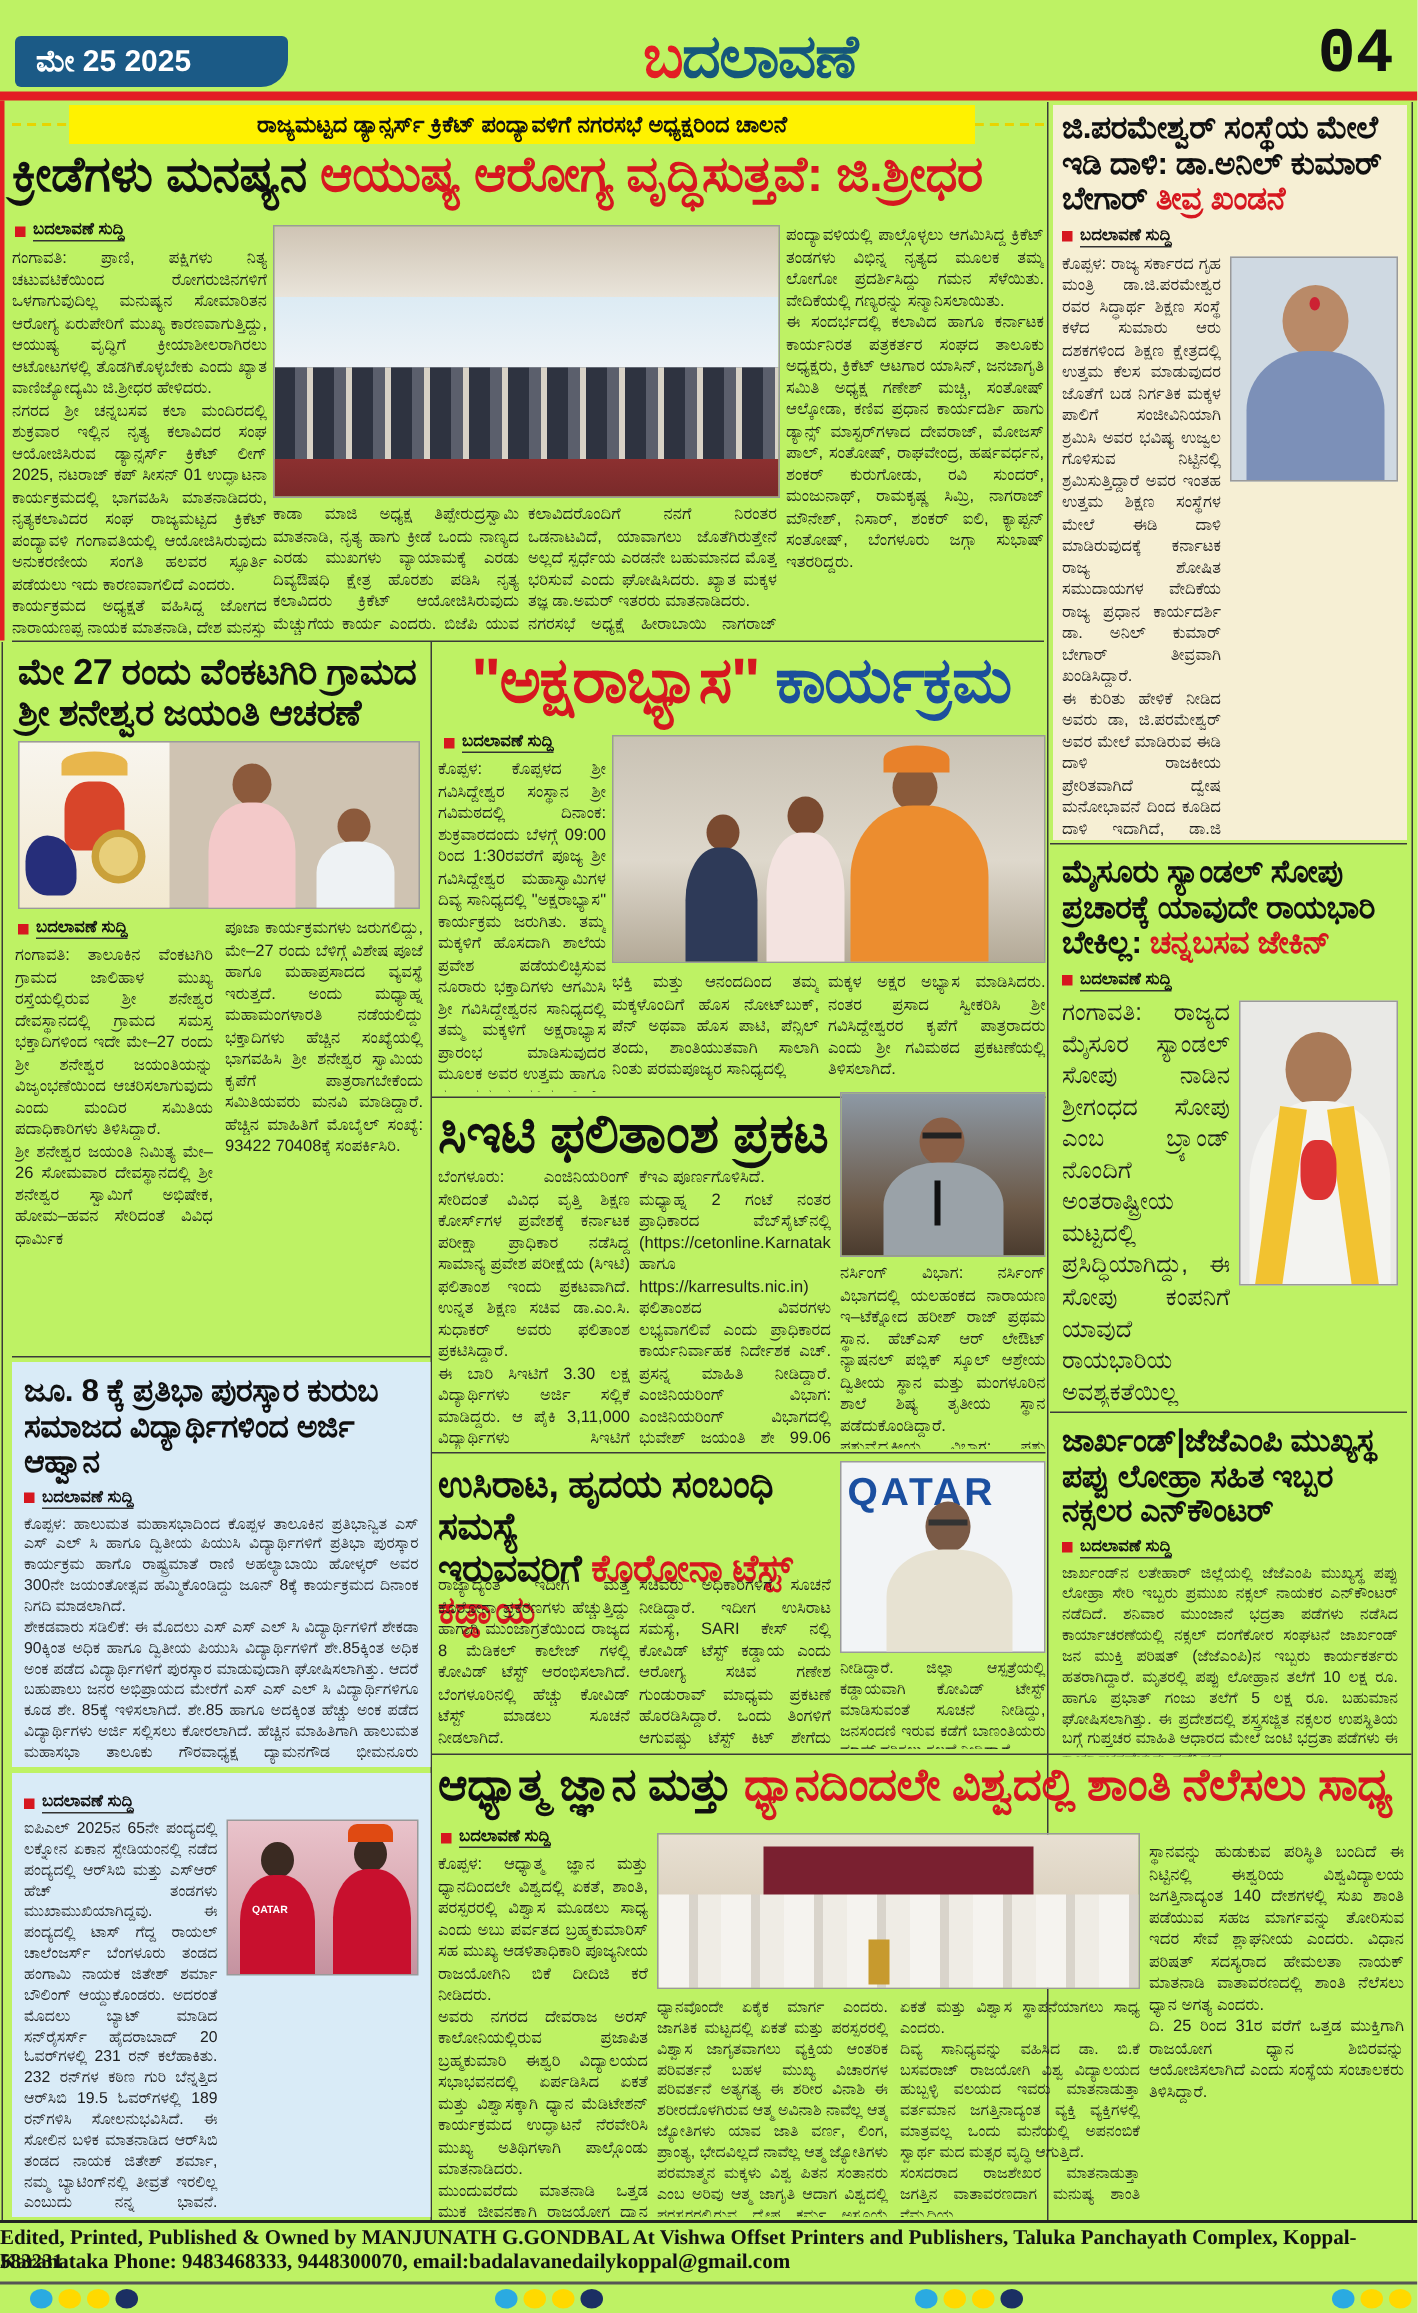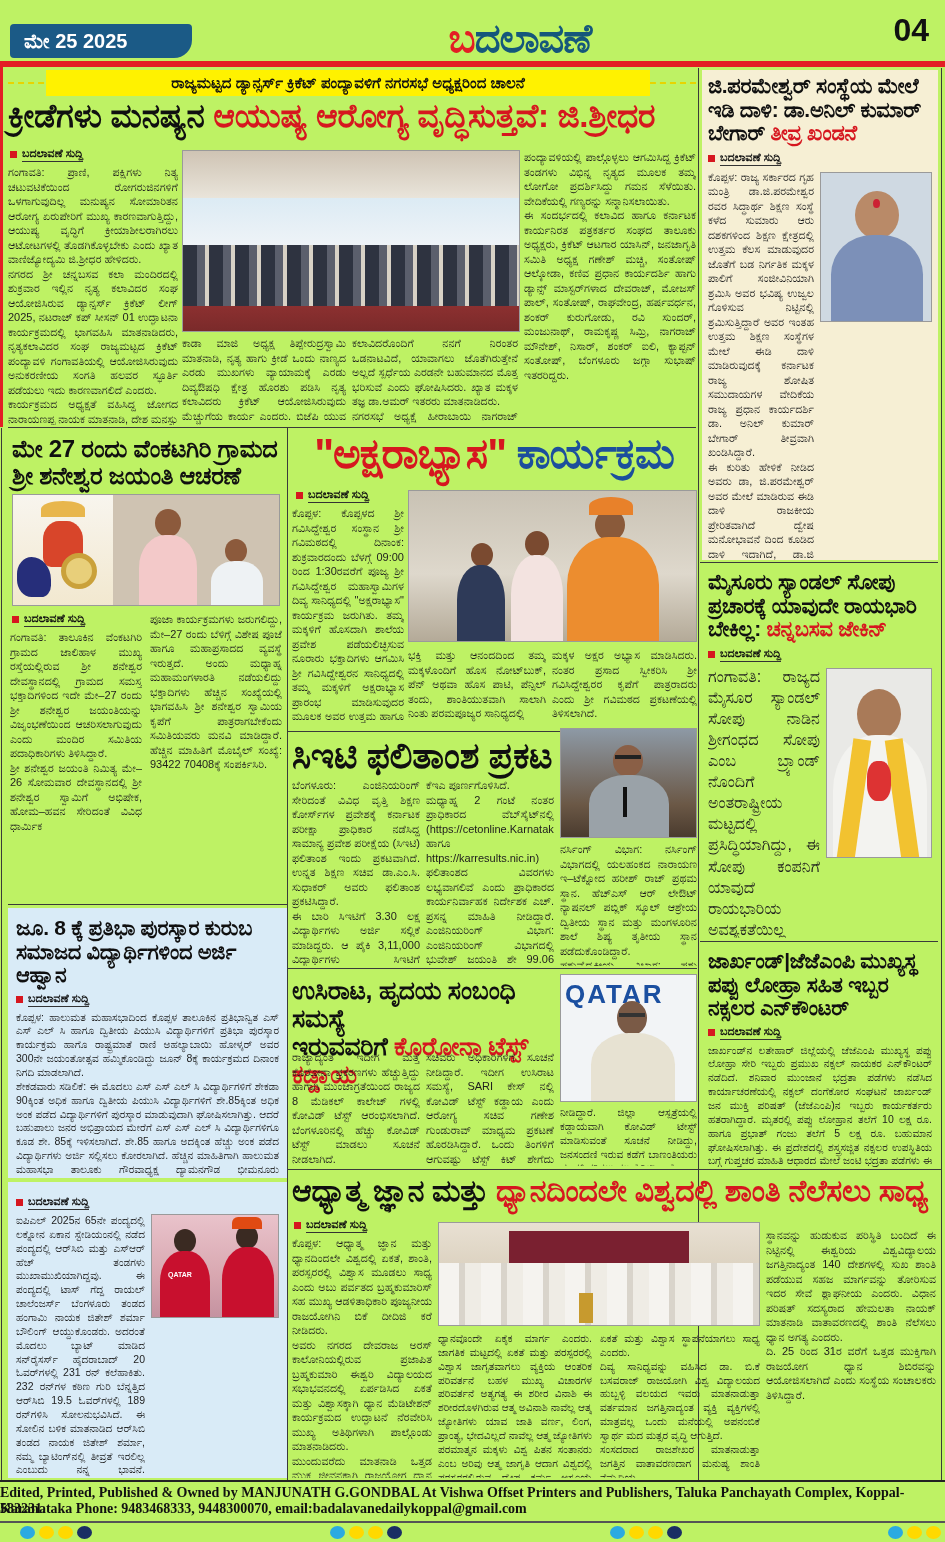"ಬದಲಾವಣೆ" div.abs { left: 380px -> 360px }
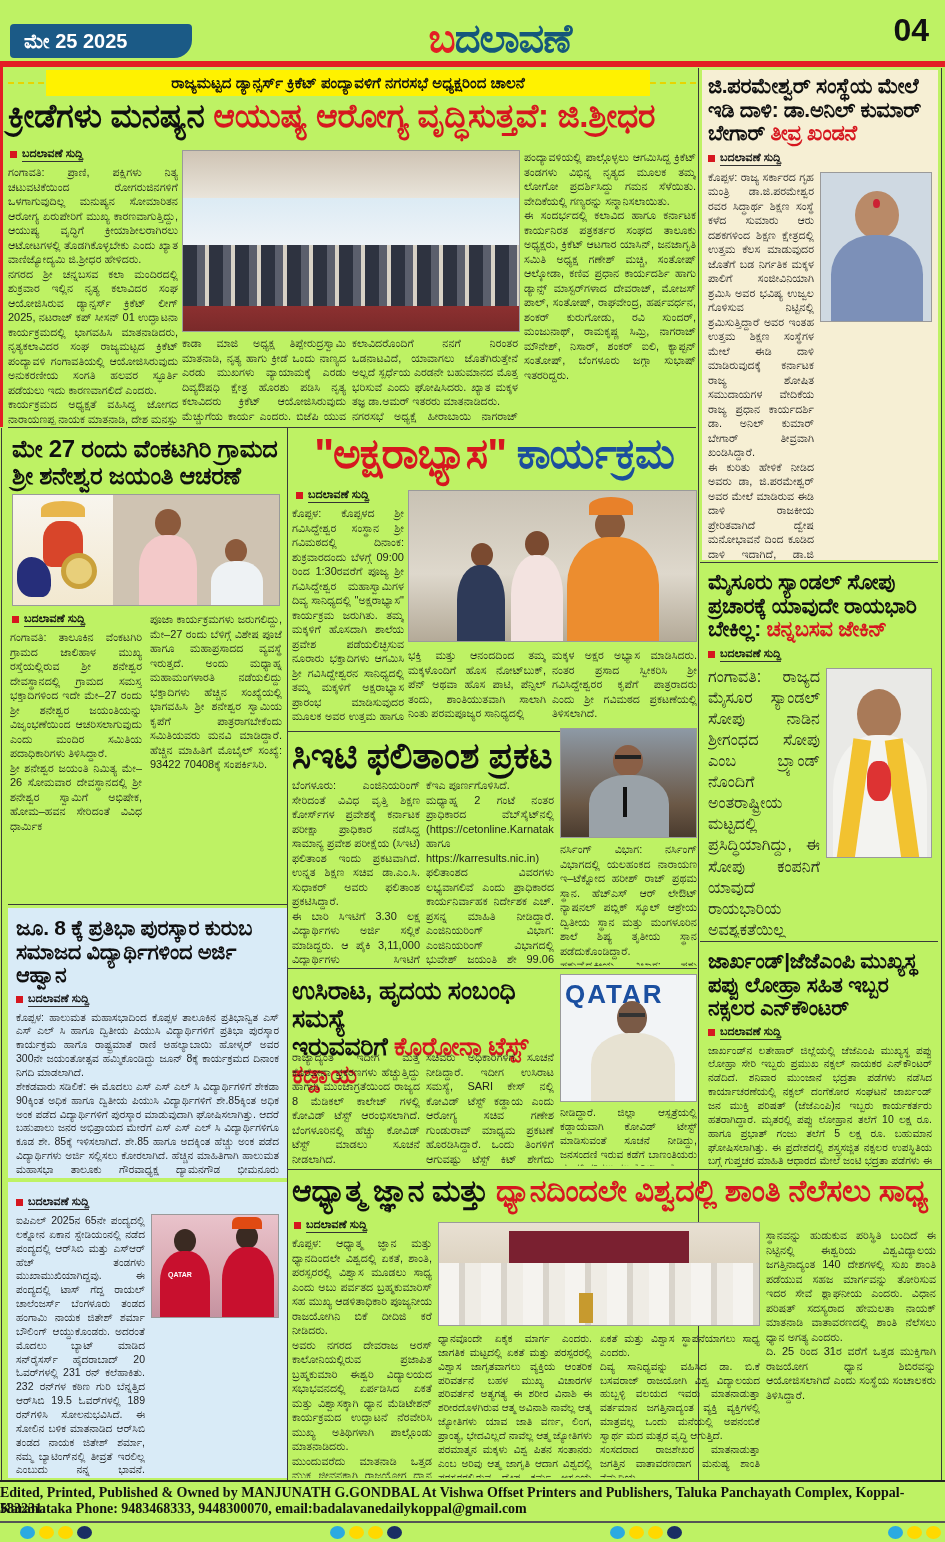"04" #pagenum { font-family: none -> Liberation Mono, monospace; font-size: 32px -> 42px }
